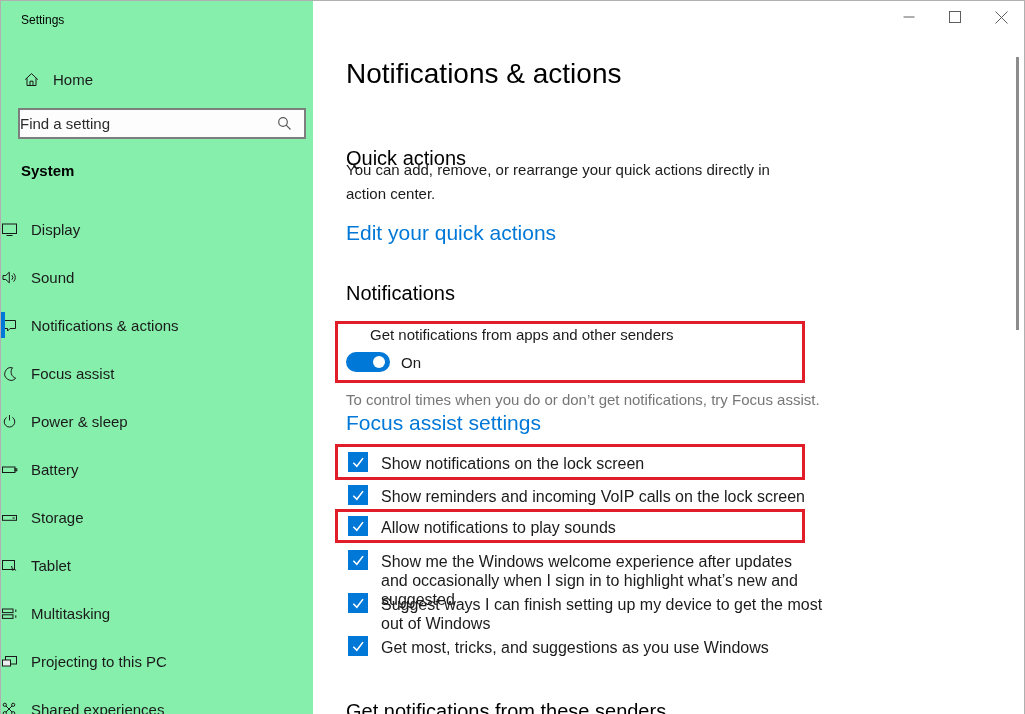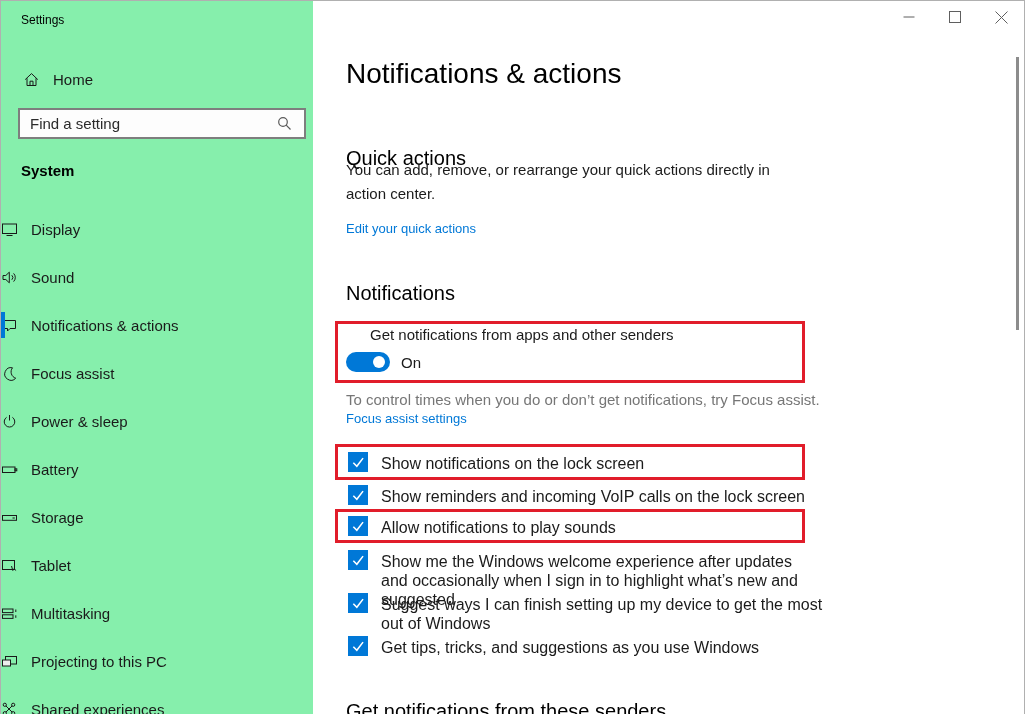"Find a setting" .search-box input { padding-left: 10px -> none }
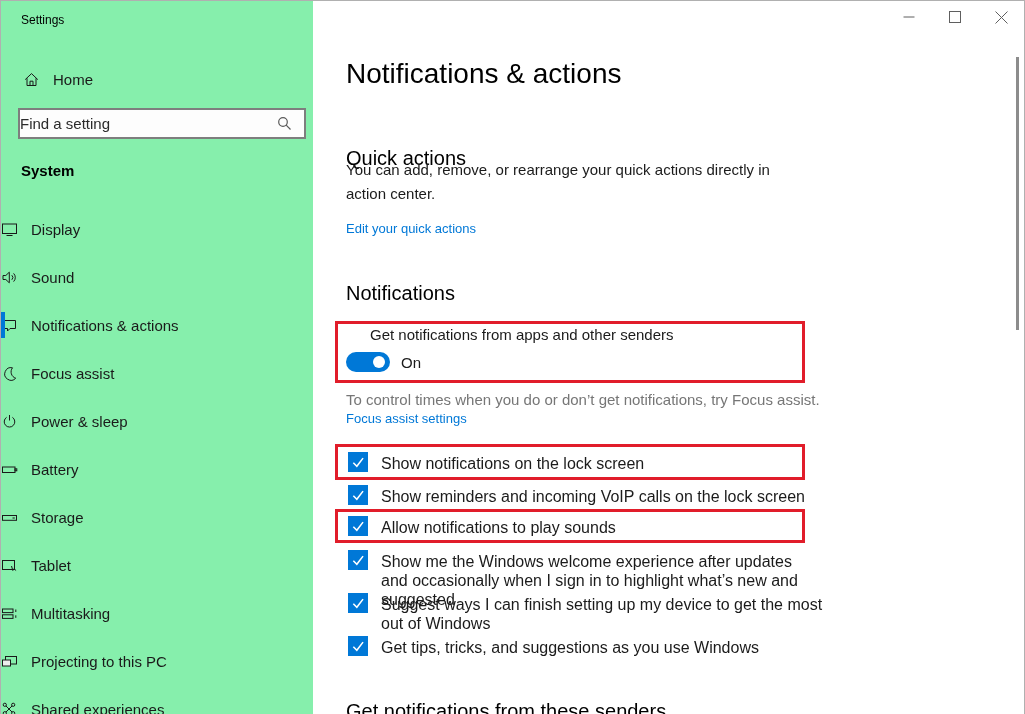"Edit your quick actions" .link { font-size: 13px -> 21px }
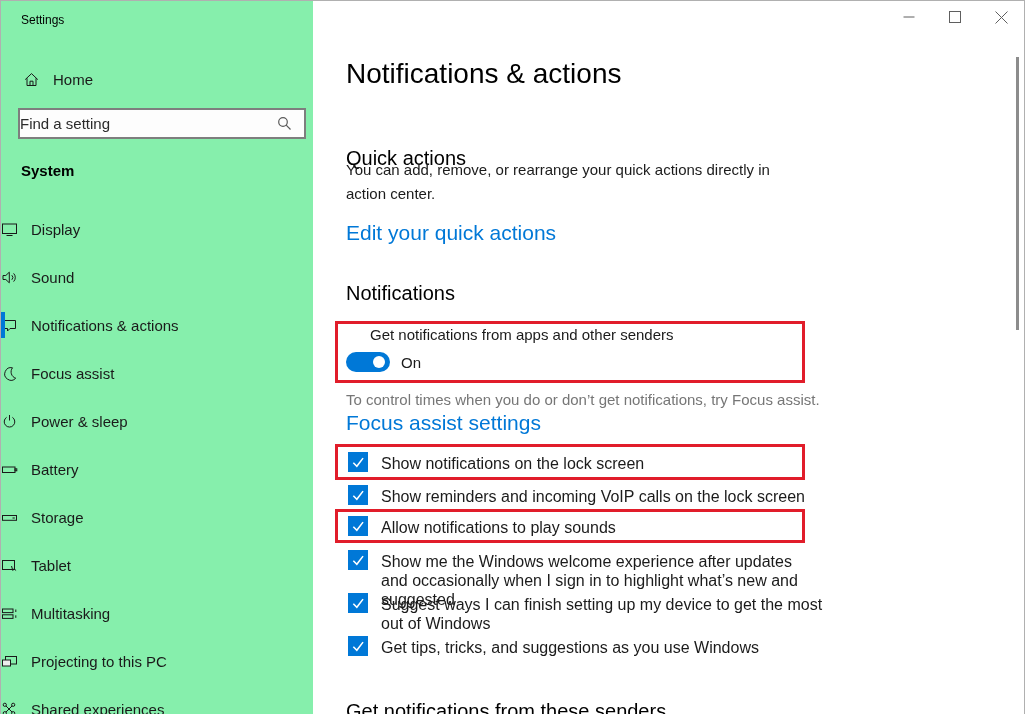"Get tips, tricks, and suggestions" span.check-label { text: tips -> most }
